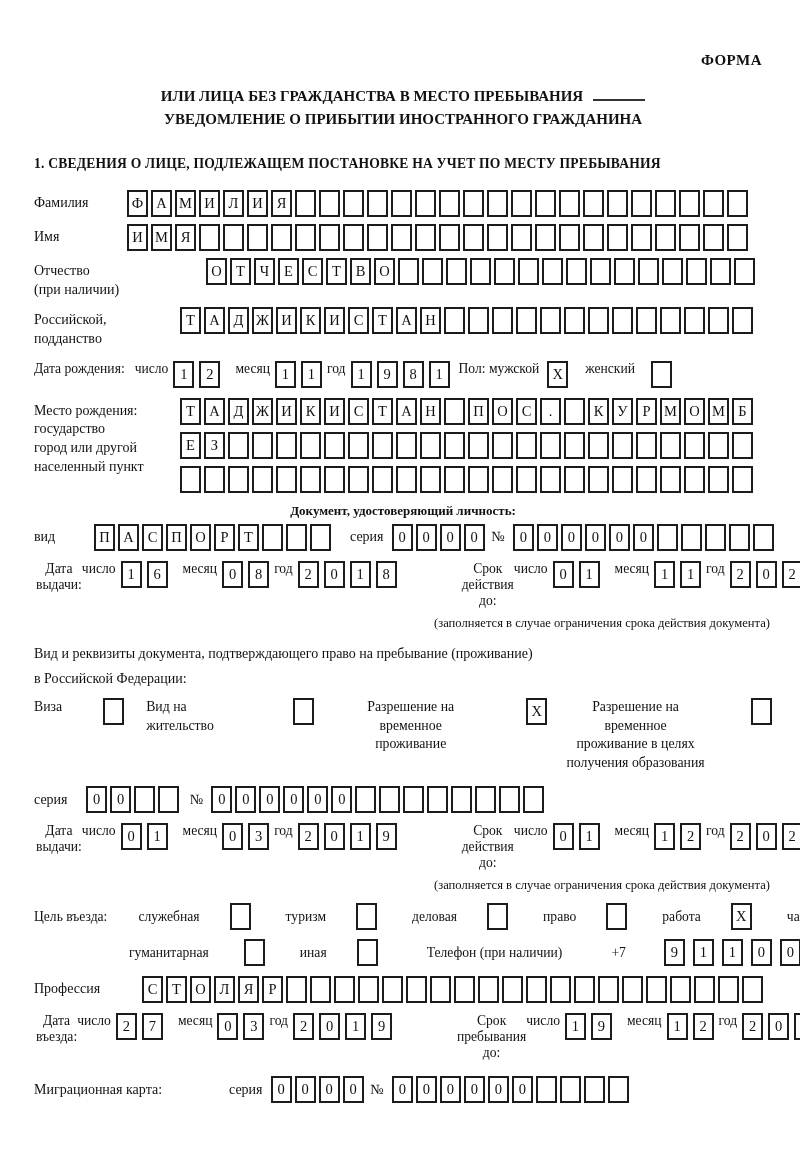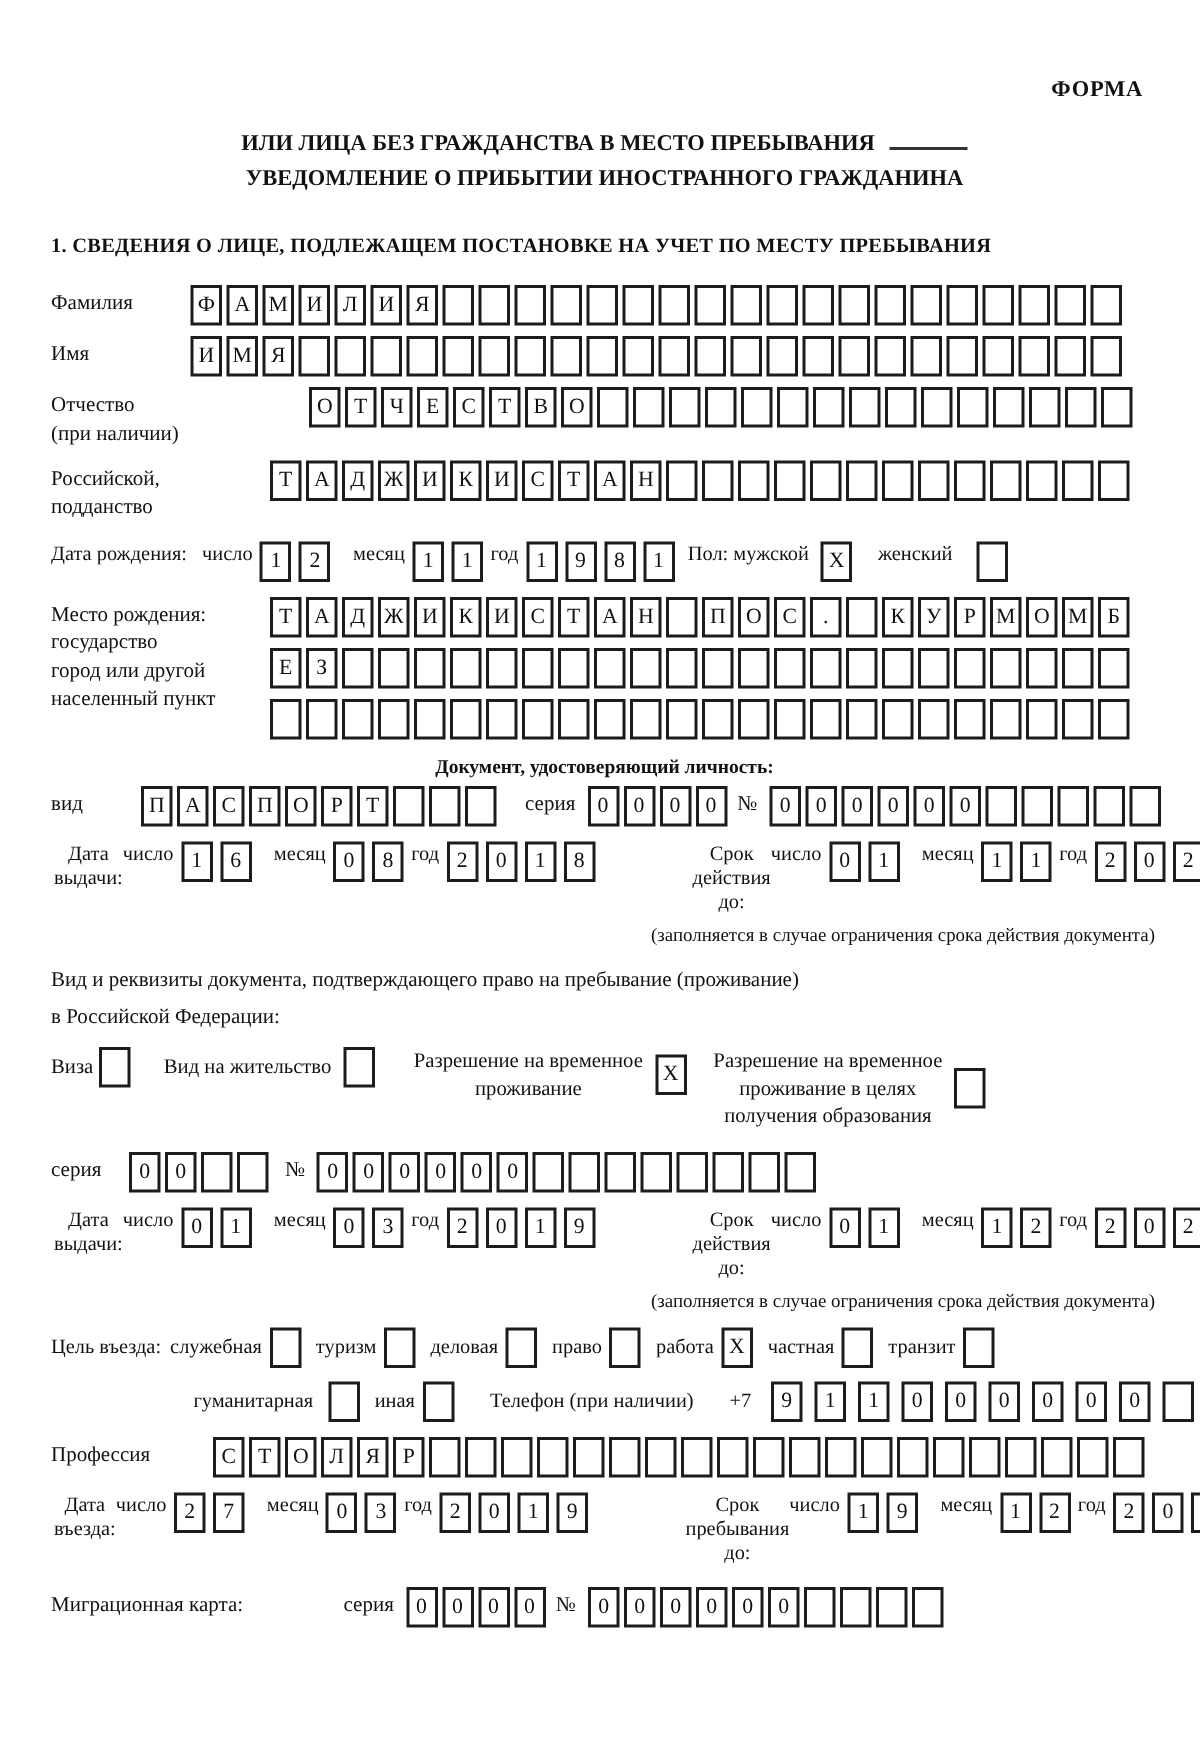"Виза" .ckgrp { align-items: center -> flex-start; gap: none -> 37px }
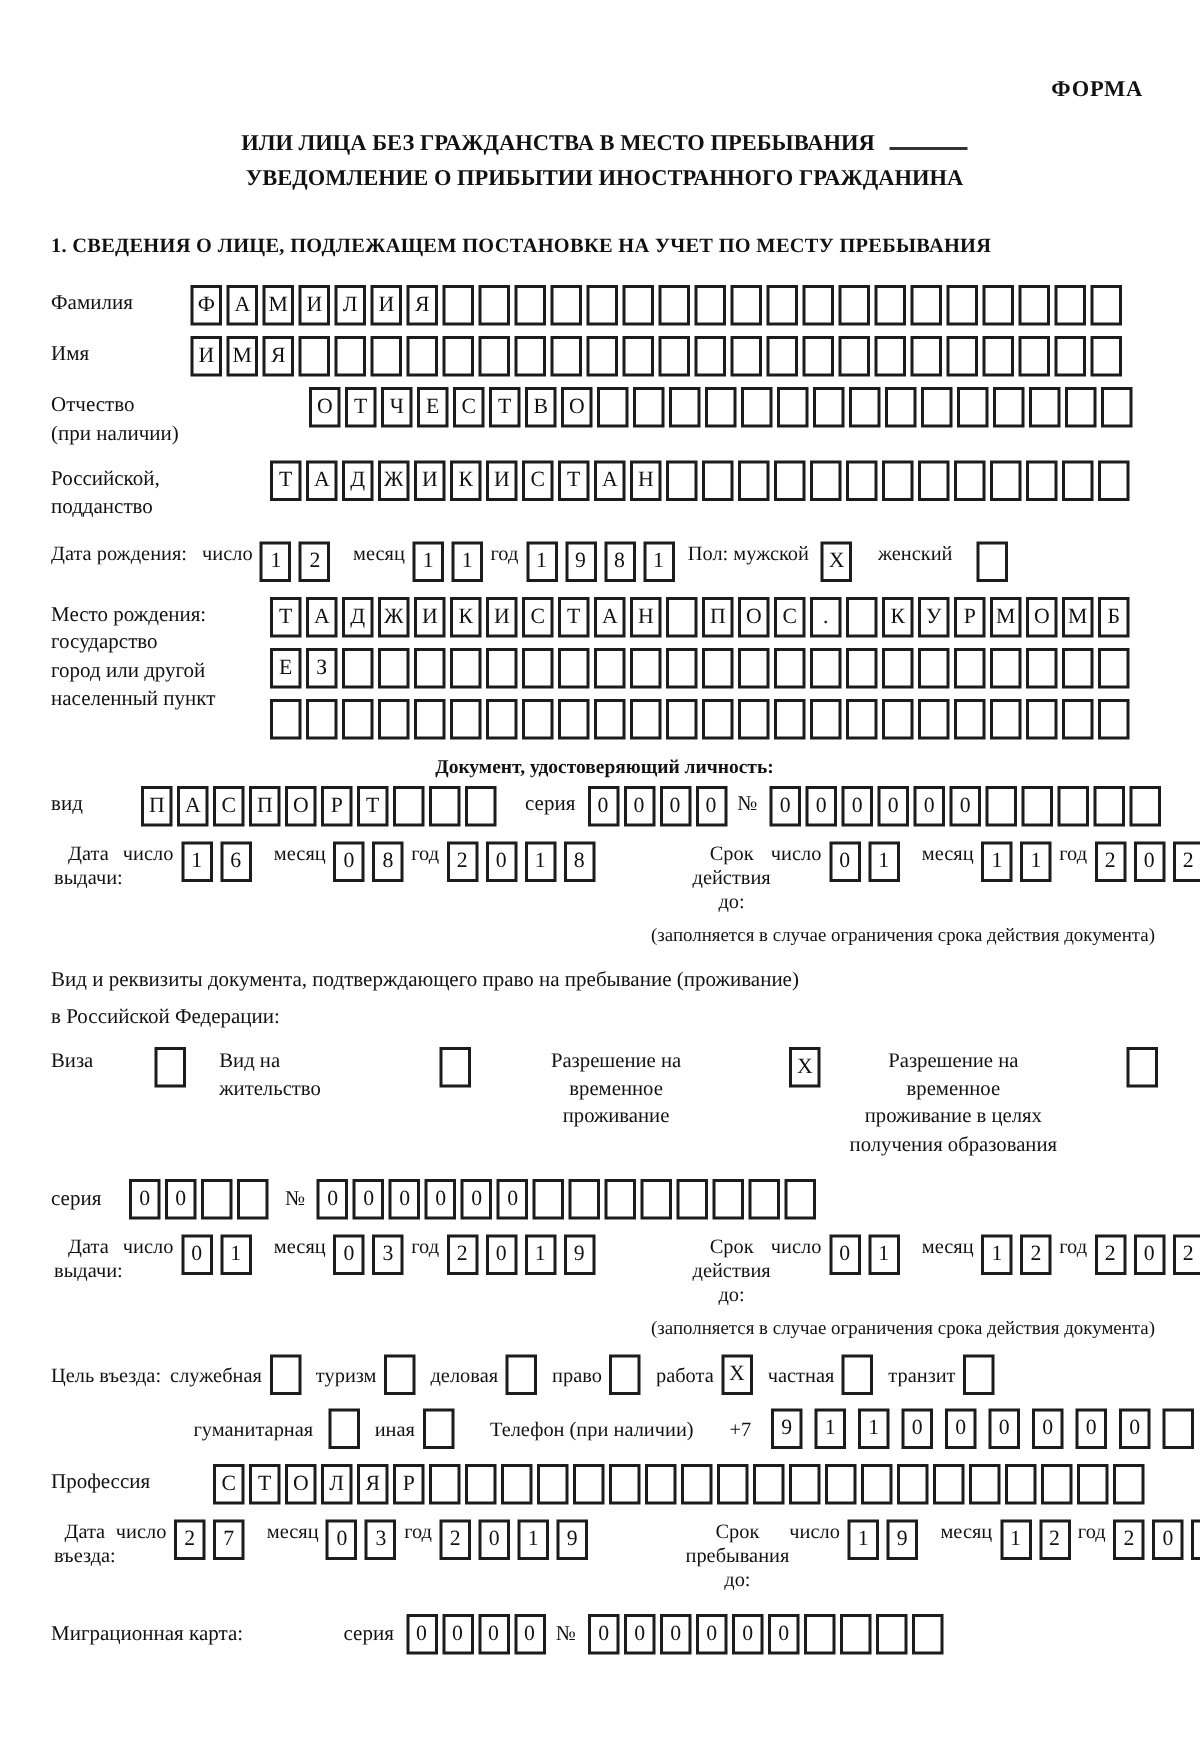"Цель въезда:" .goal { gap: none -> 25px }
